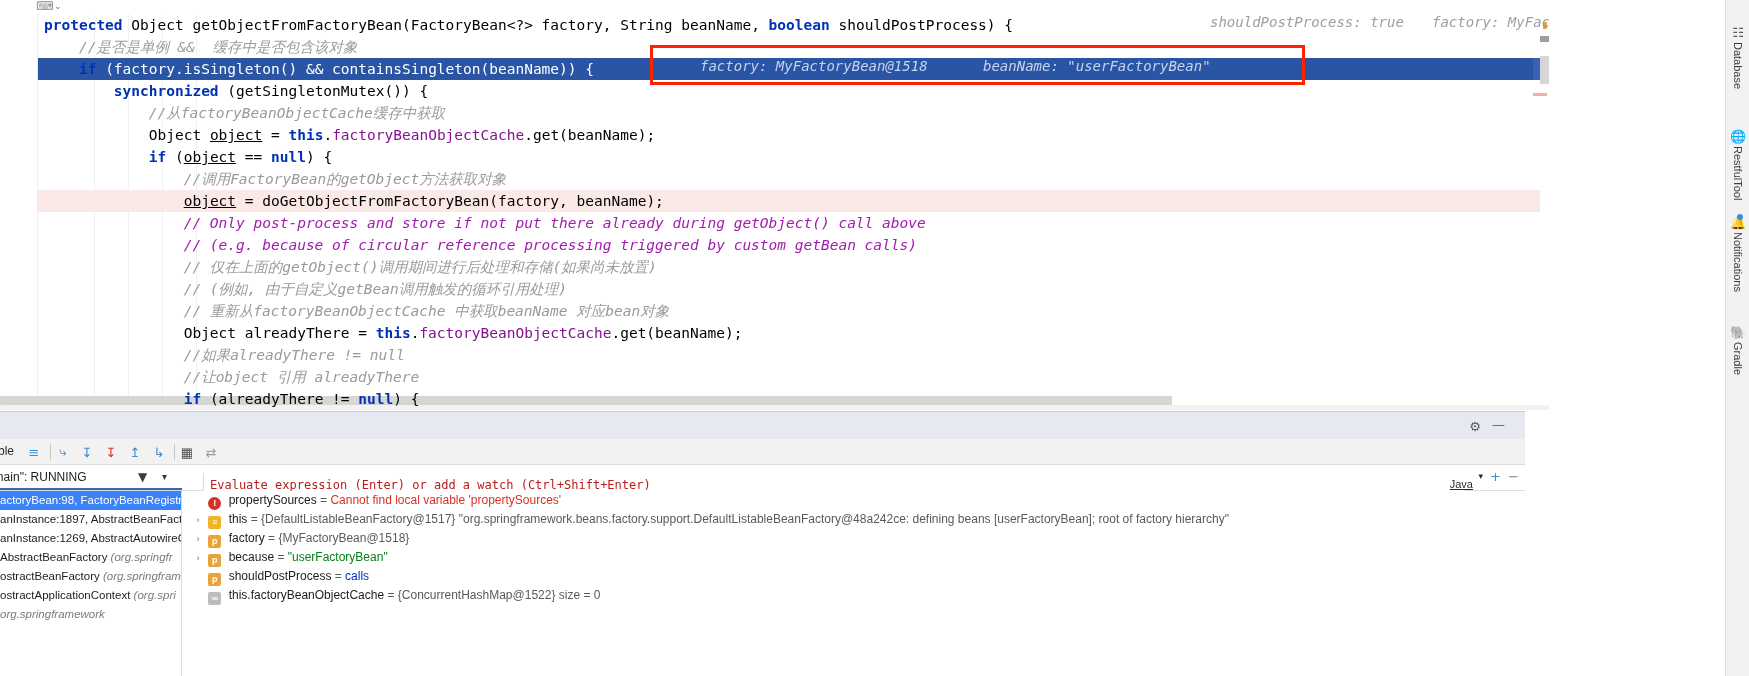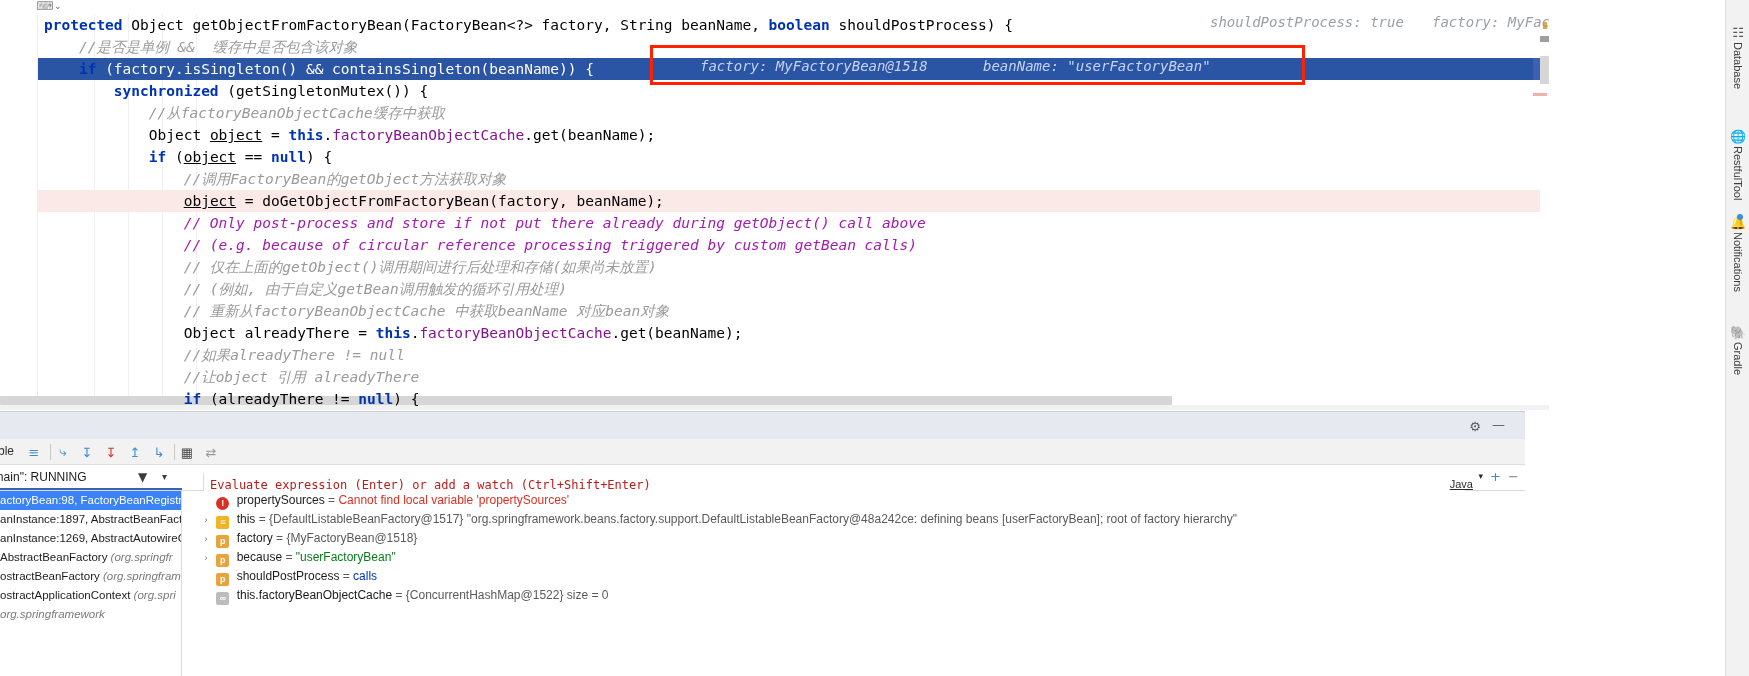"! propertySources = Cannot find" .var-row { padding-left: 16px -> 8px }
